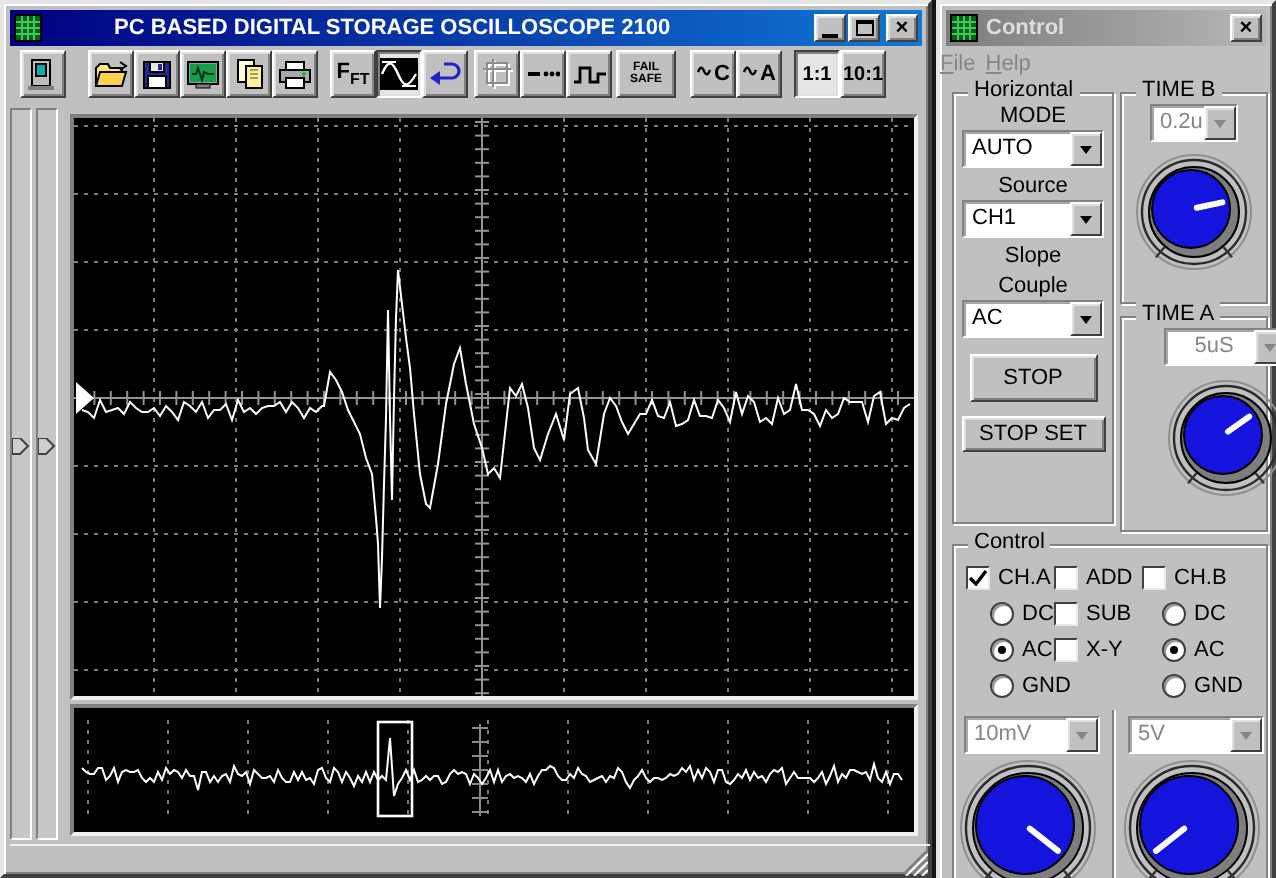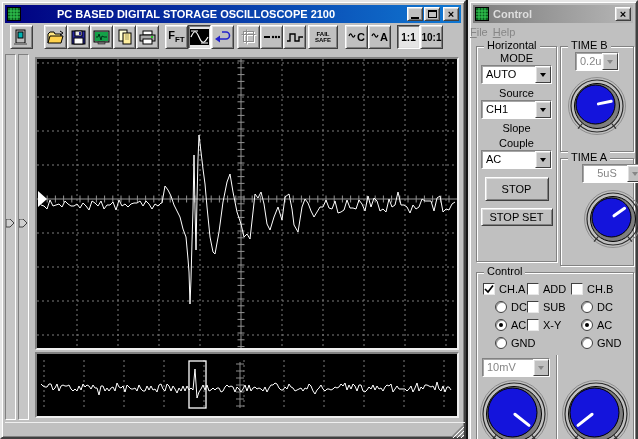"5V" div { html: none -> <div> <div> <span>5V</span> <span> <span></span> </span> </div> </div> }
